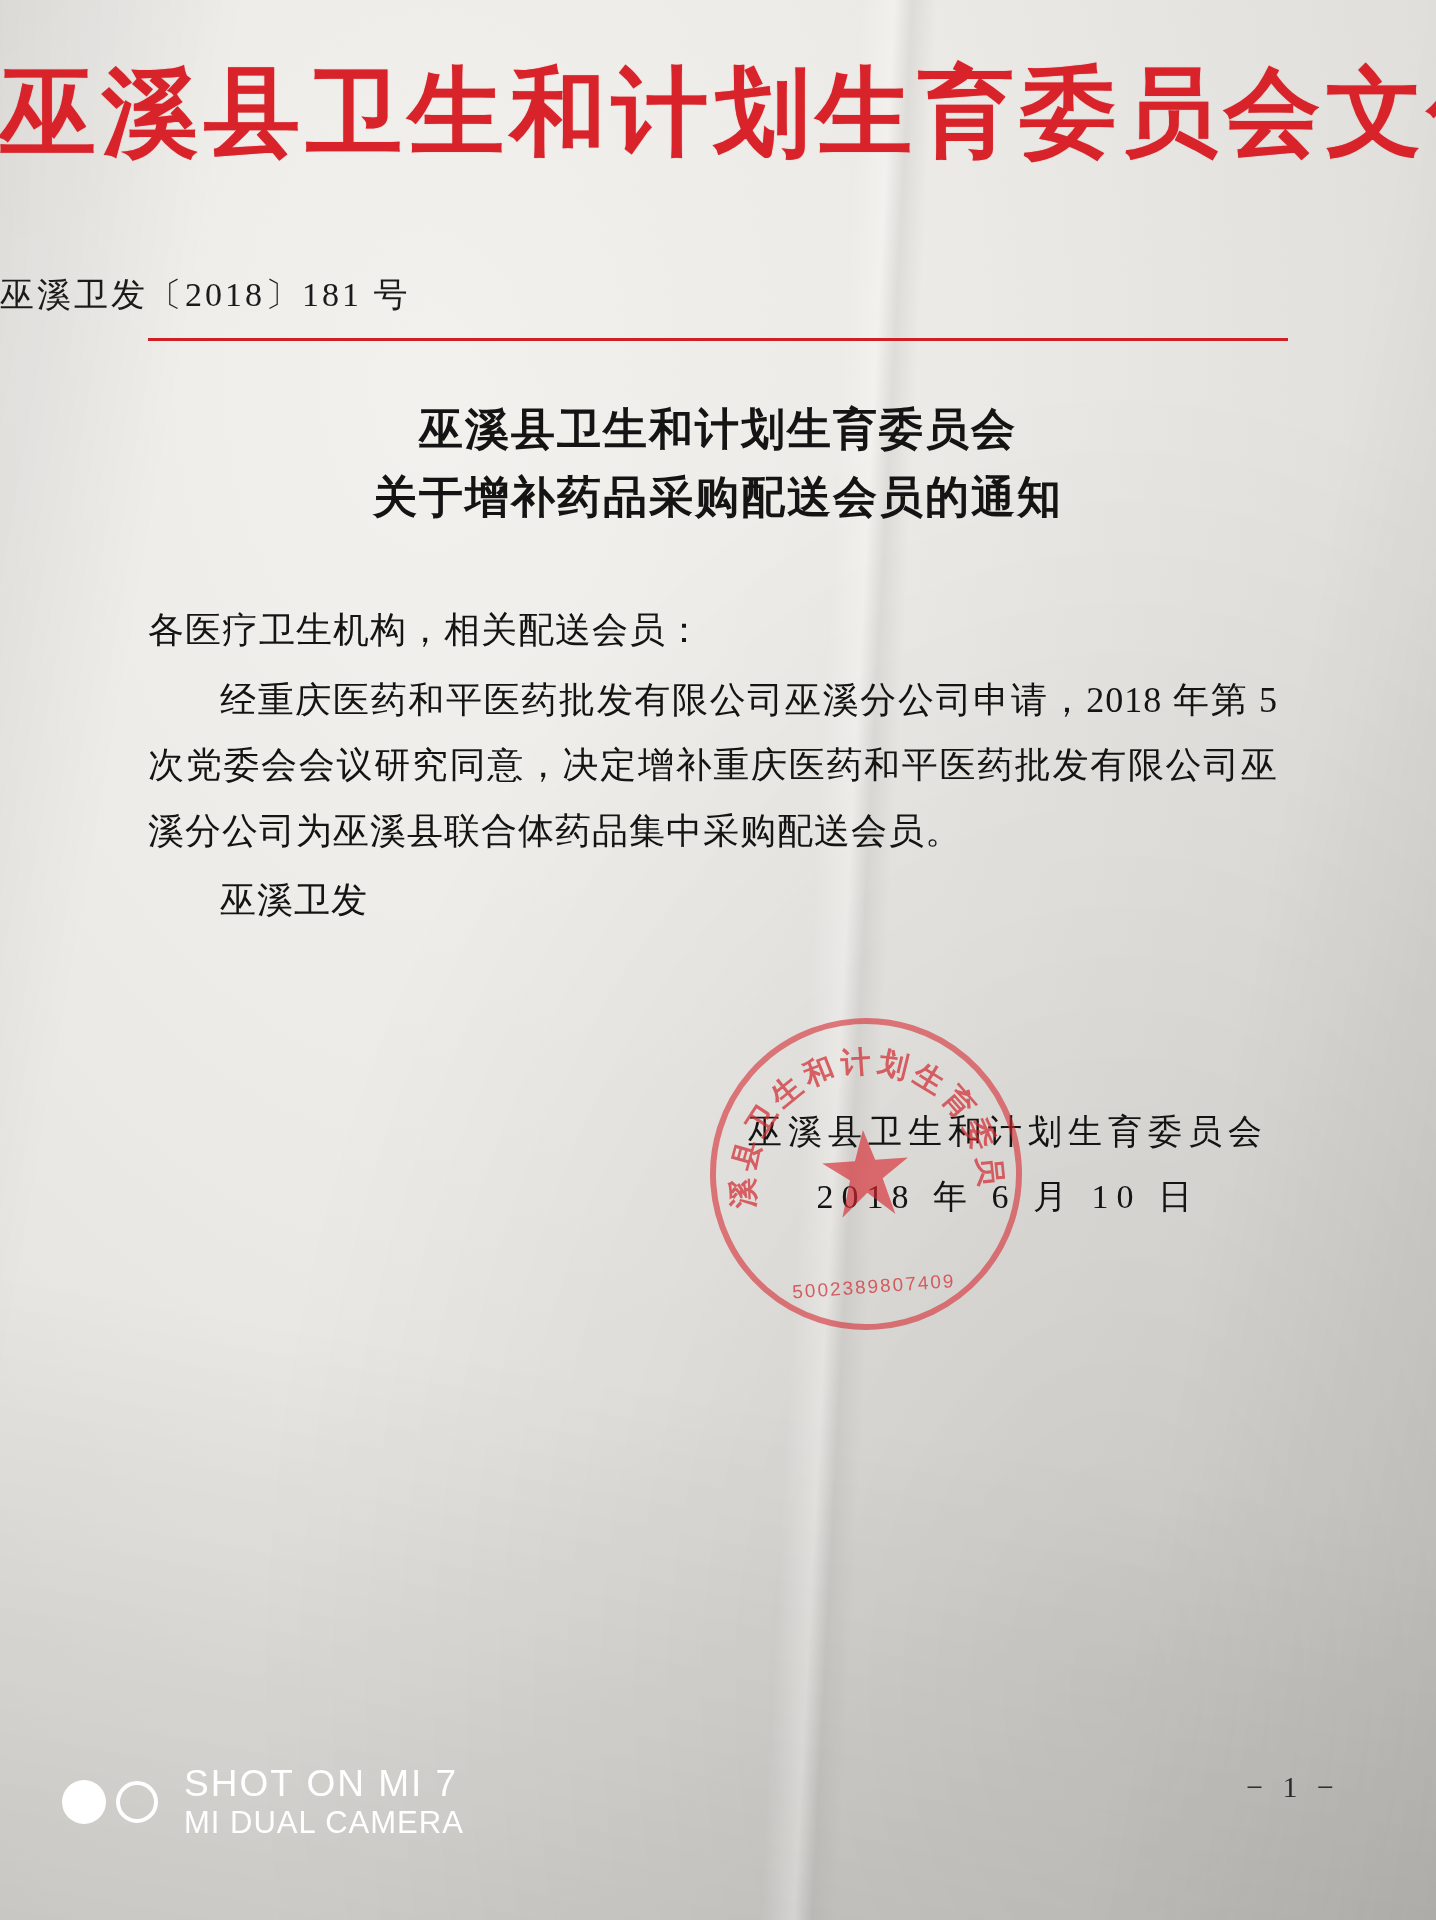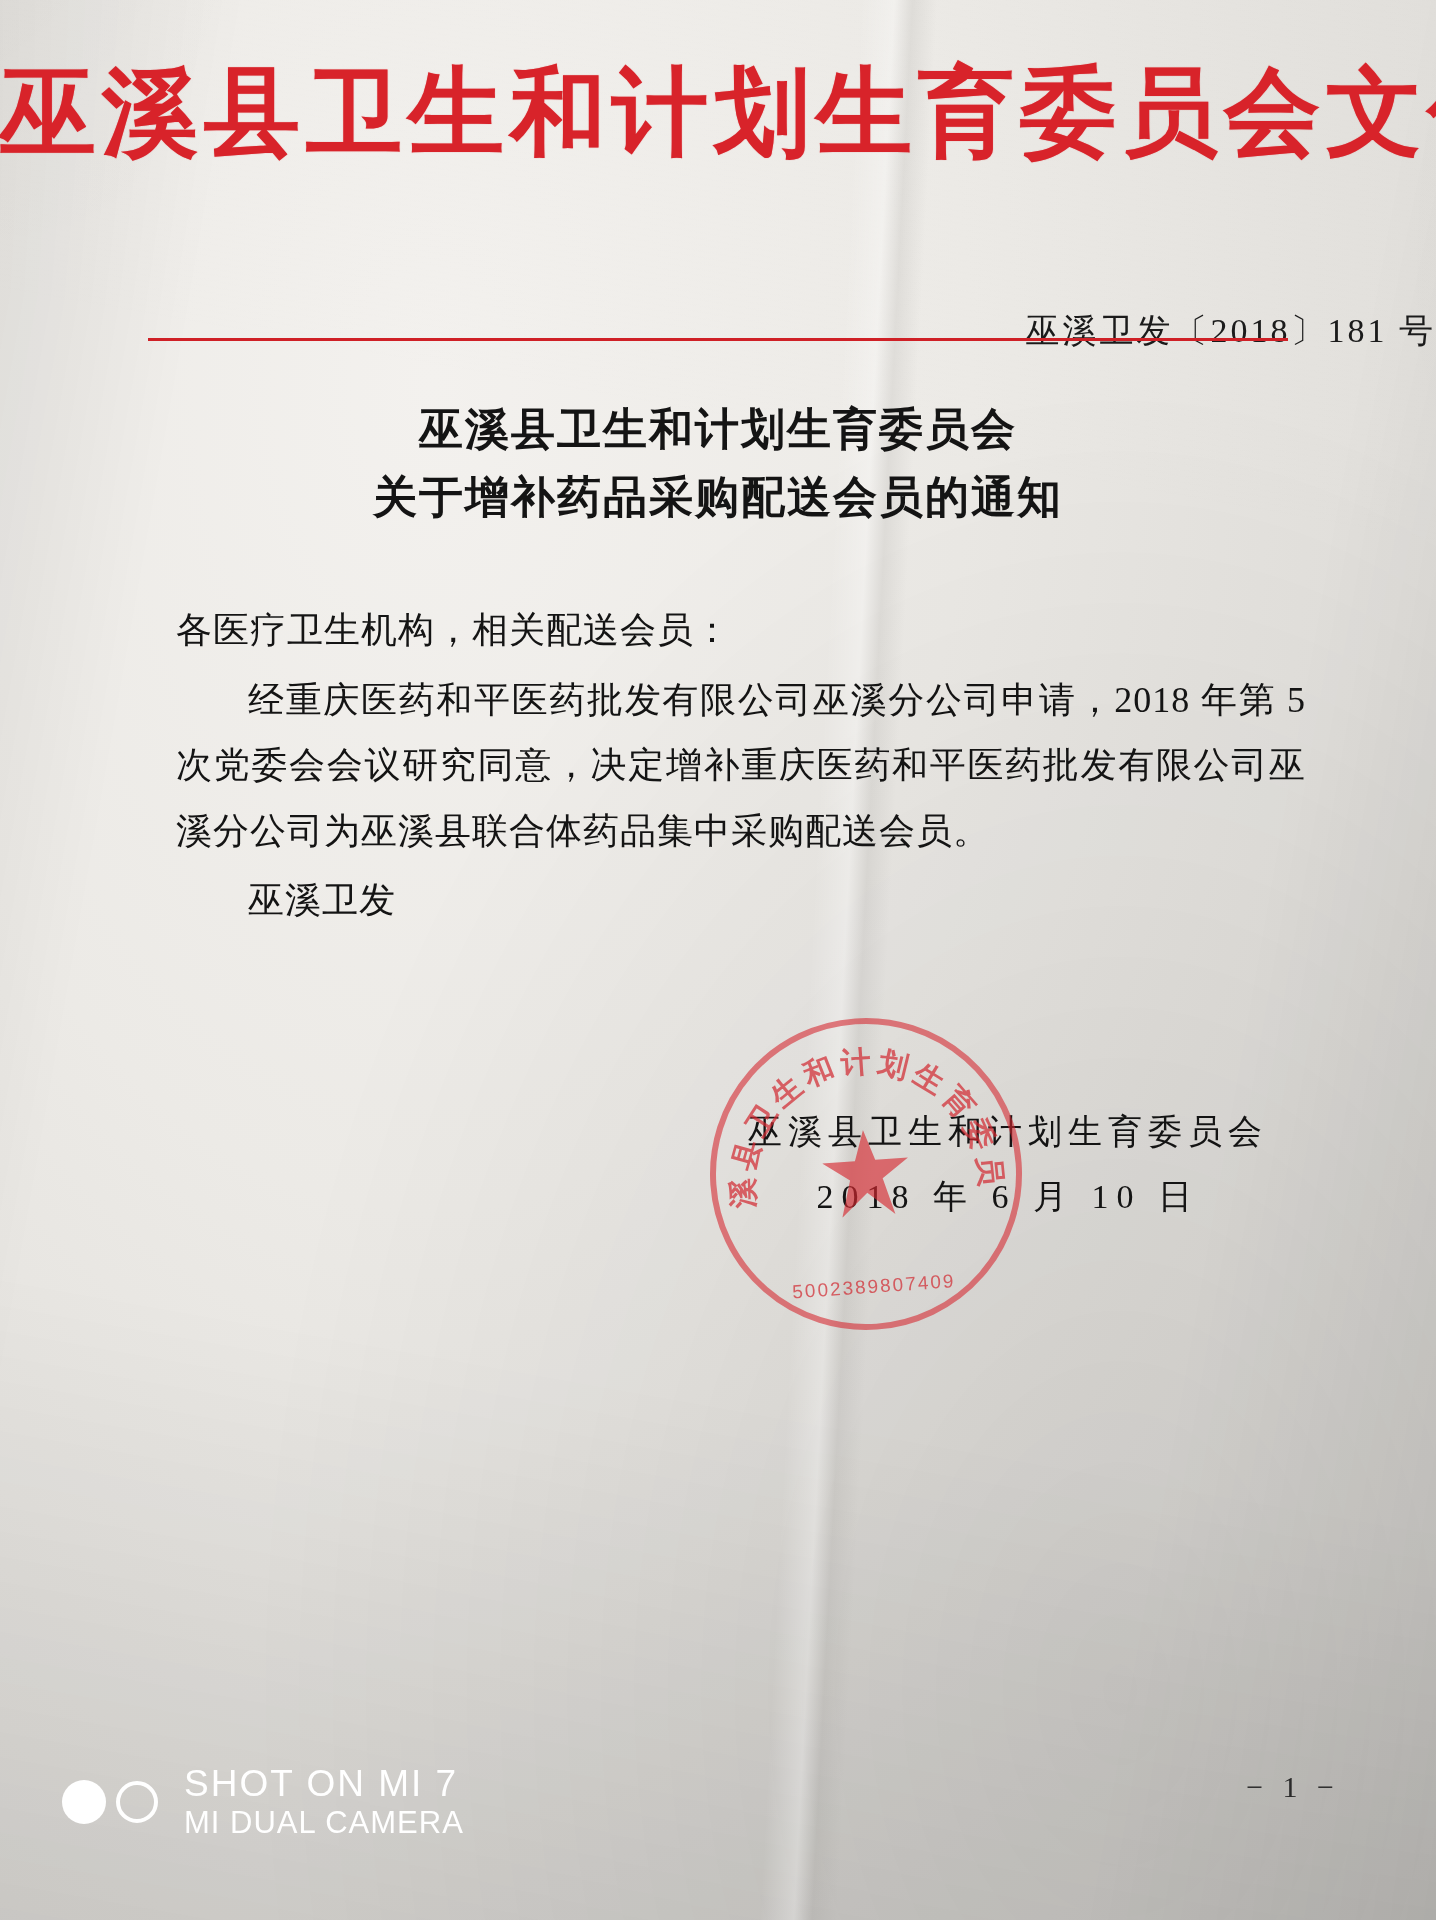"巫溪卫发〔2018〕181 号" .doc-number { margin-top: 36px -> none; text-align: right -> left }
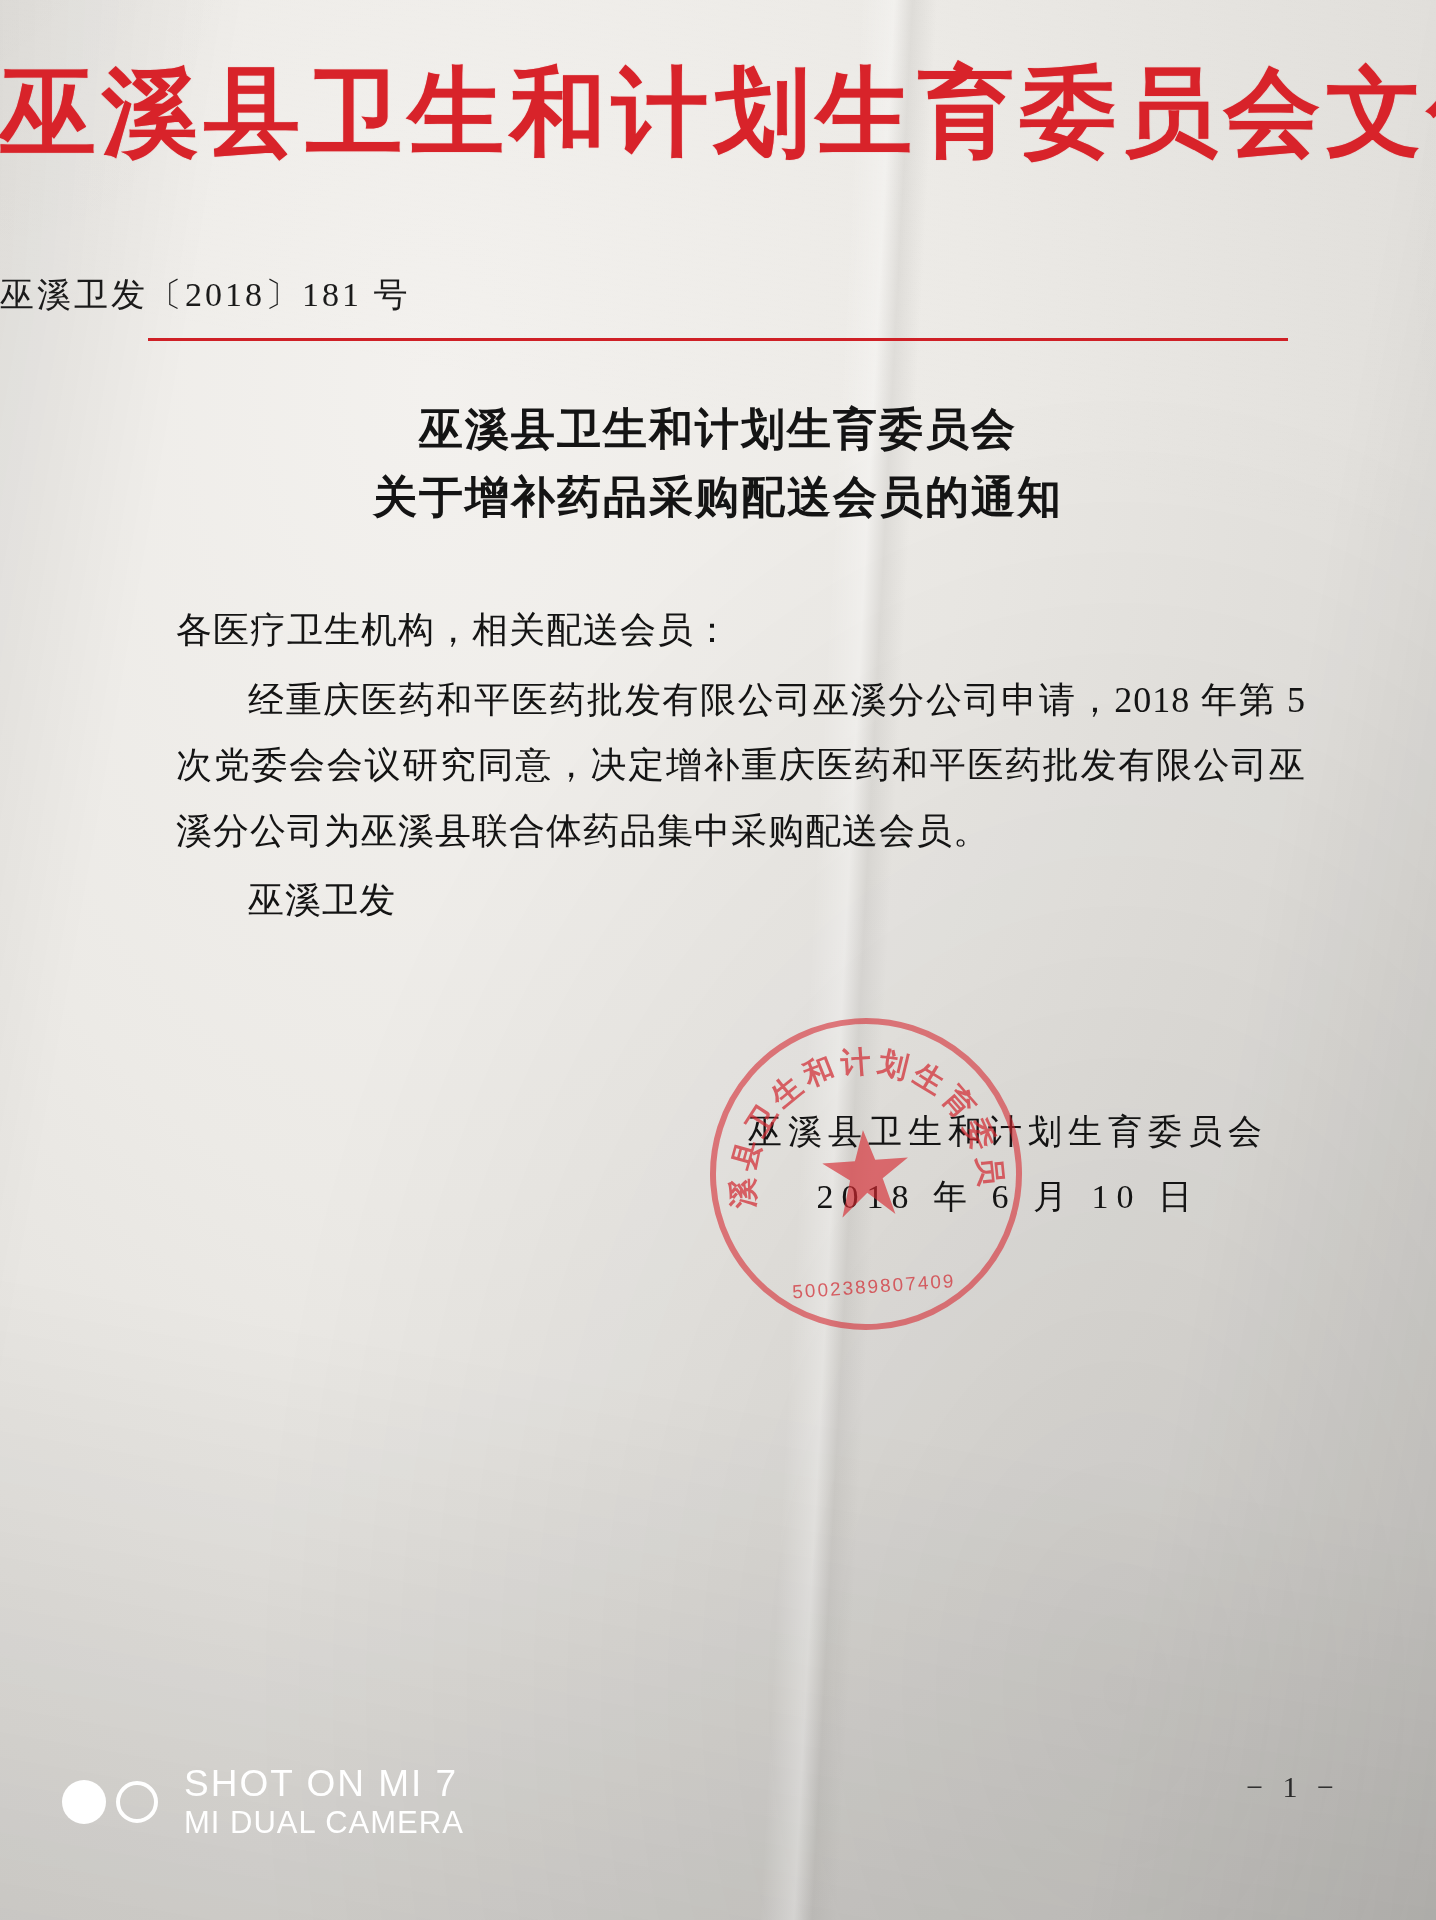"各医疗卫生机构，相关配送会员：" .body-block { left: 176px -> 148px }
